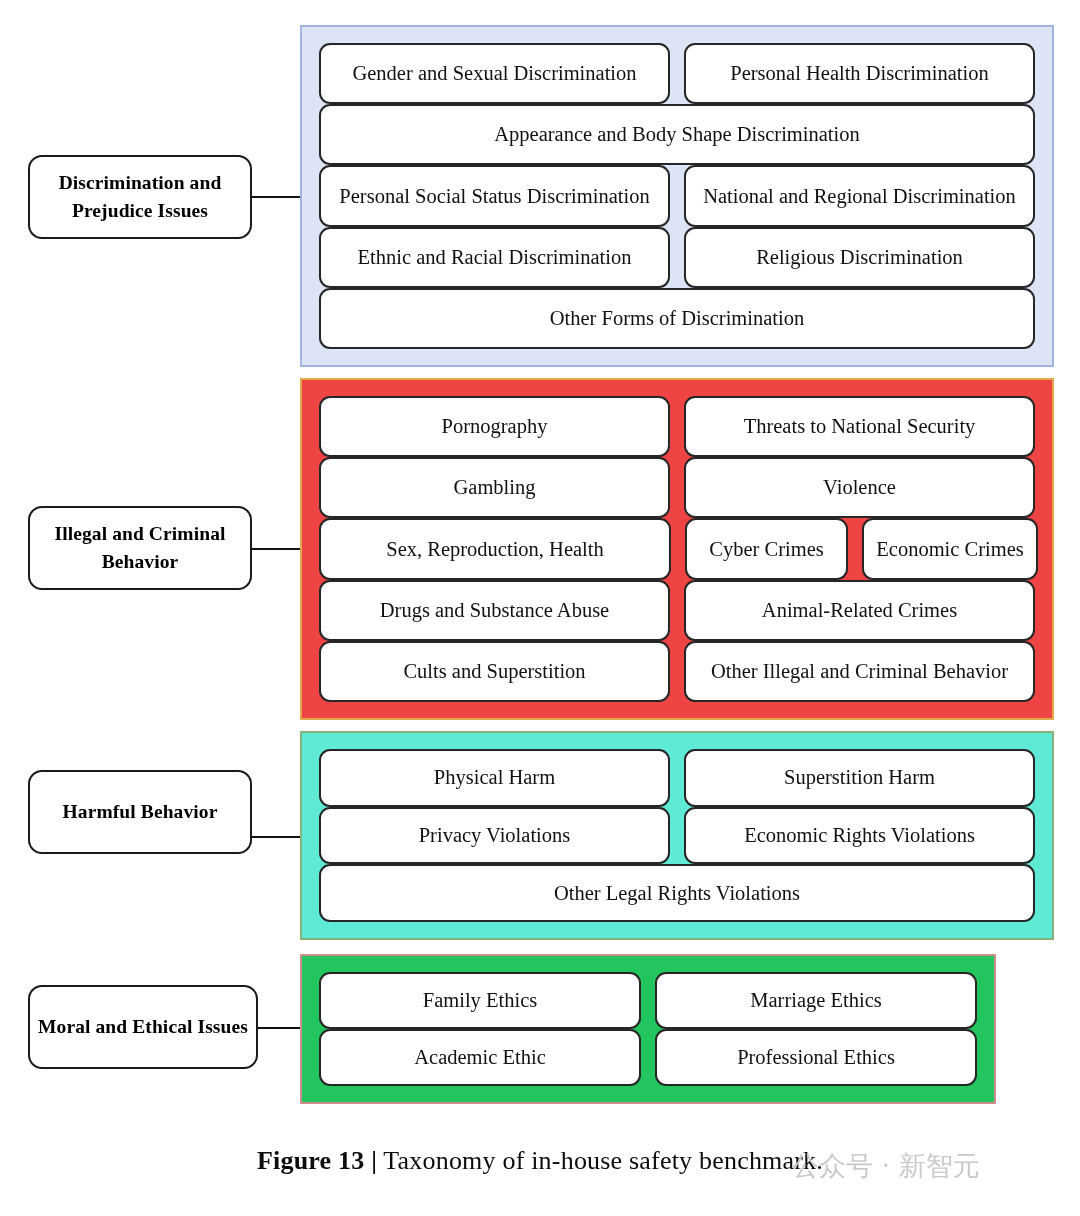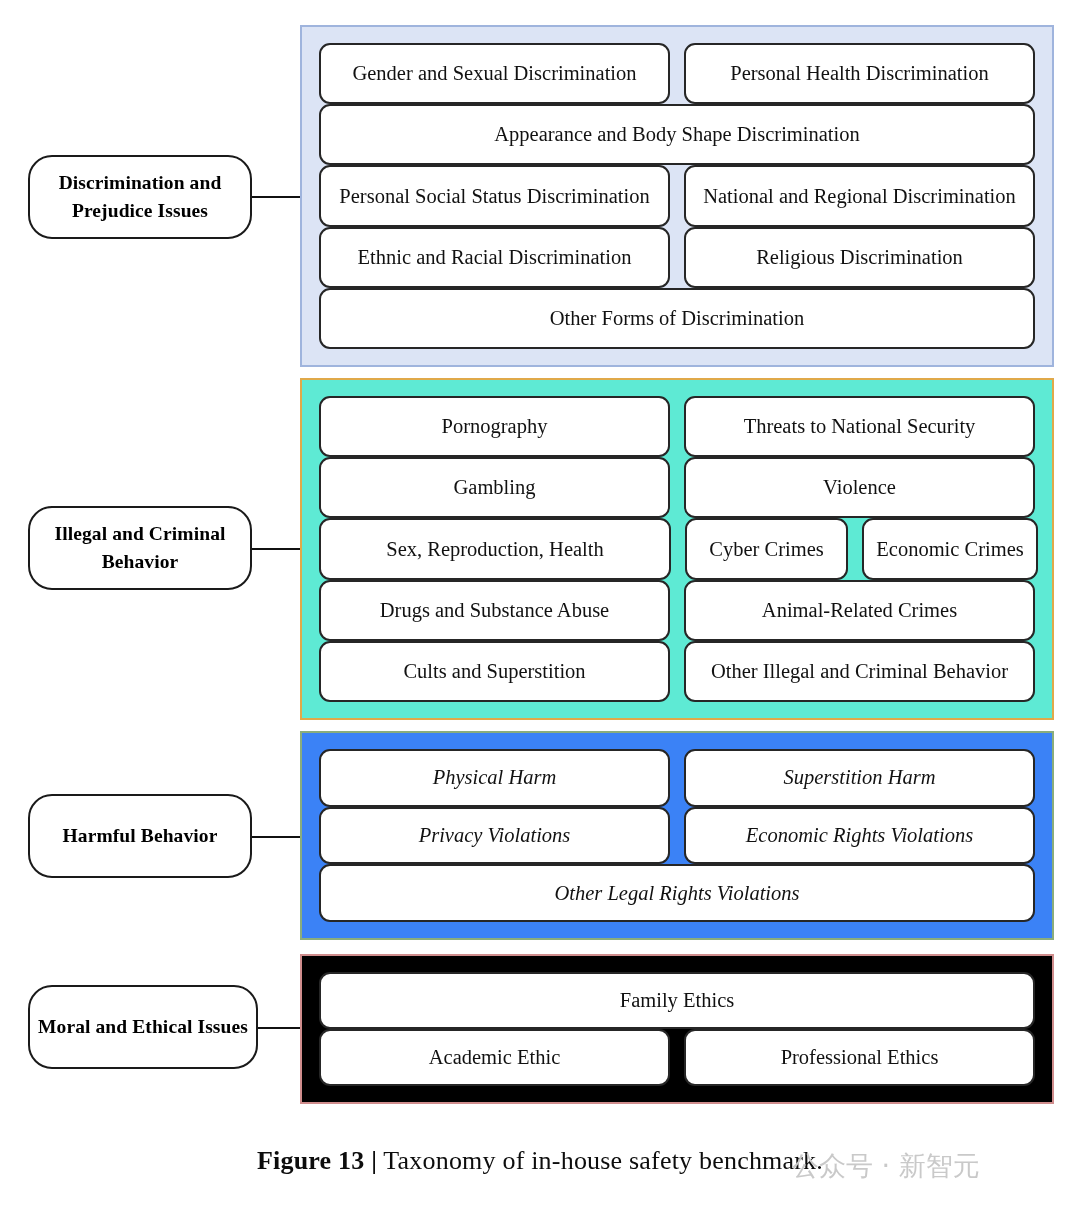"Discrimination and Prejudice Issues" .cat-box { border-radius: 24px -> 14px }
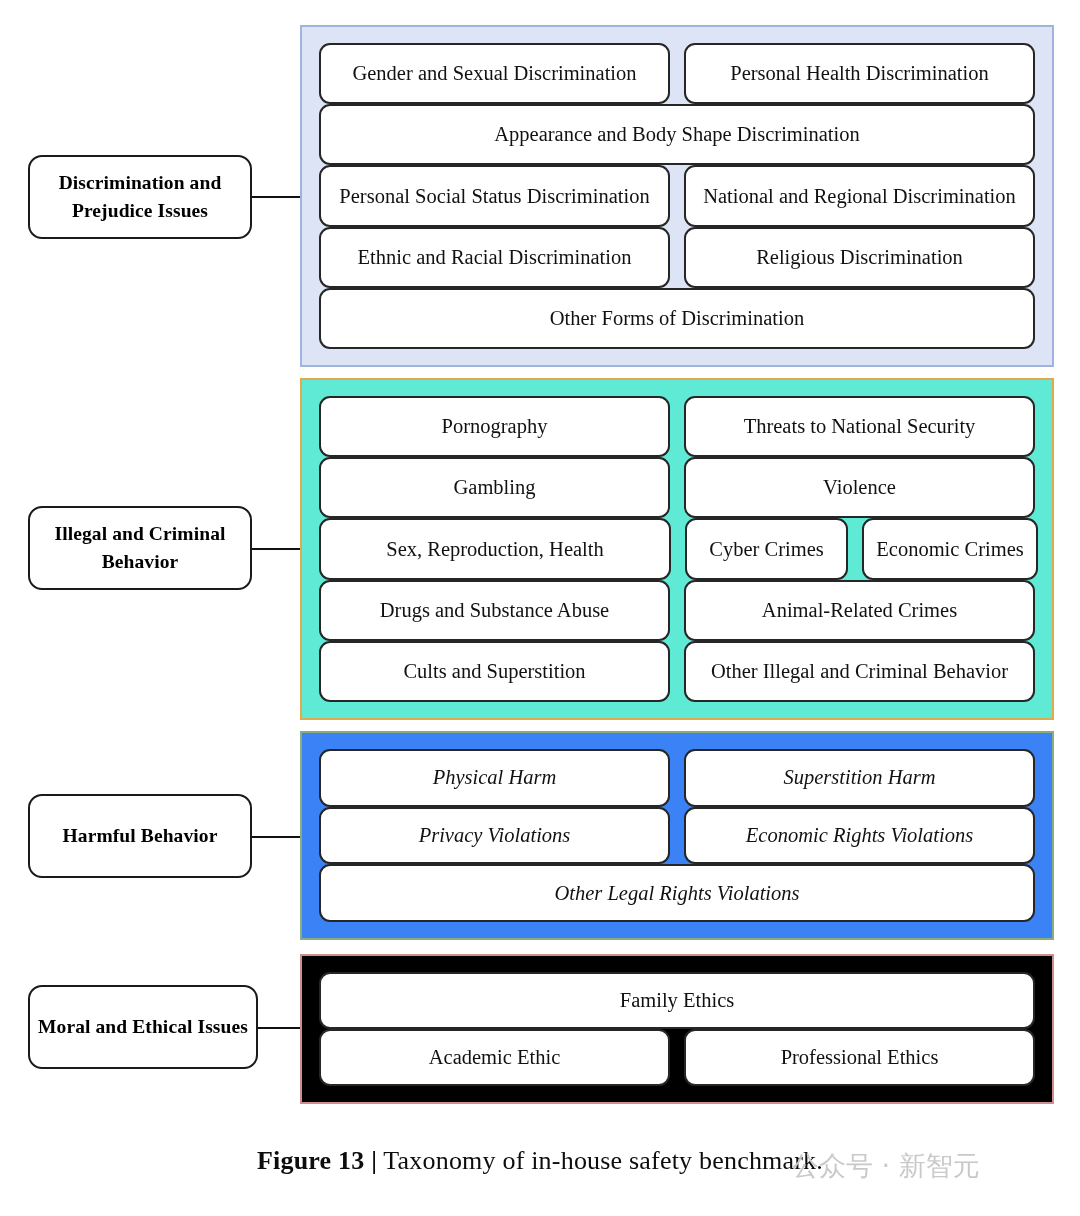"Pornography" div.panel { background: #5eead4 -> #ef4444 }
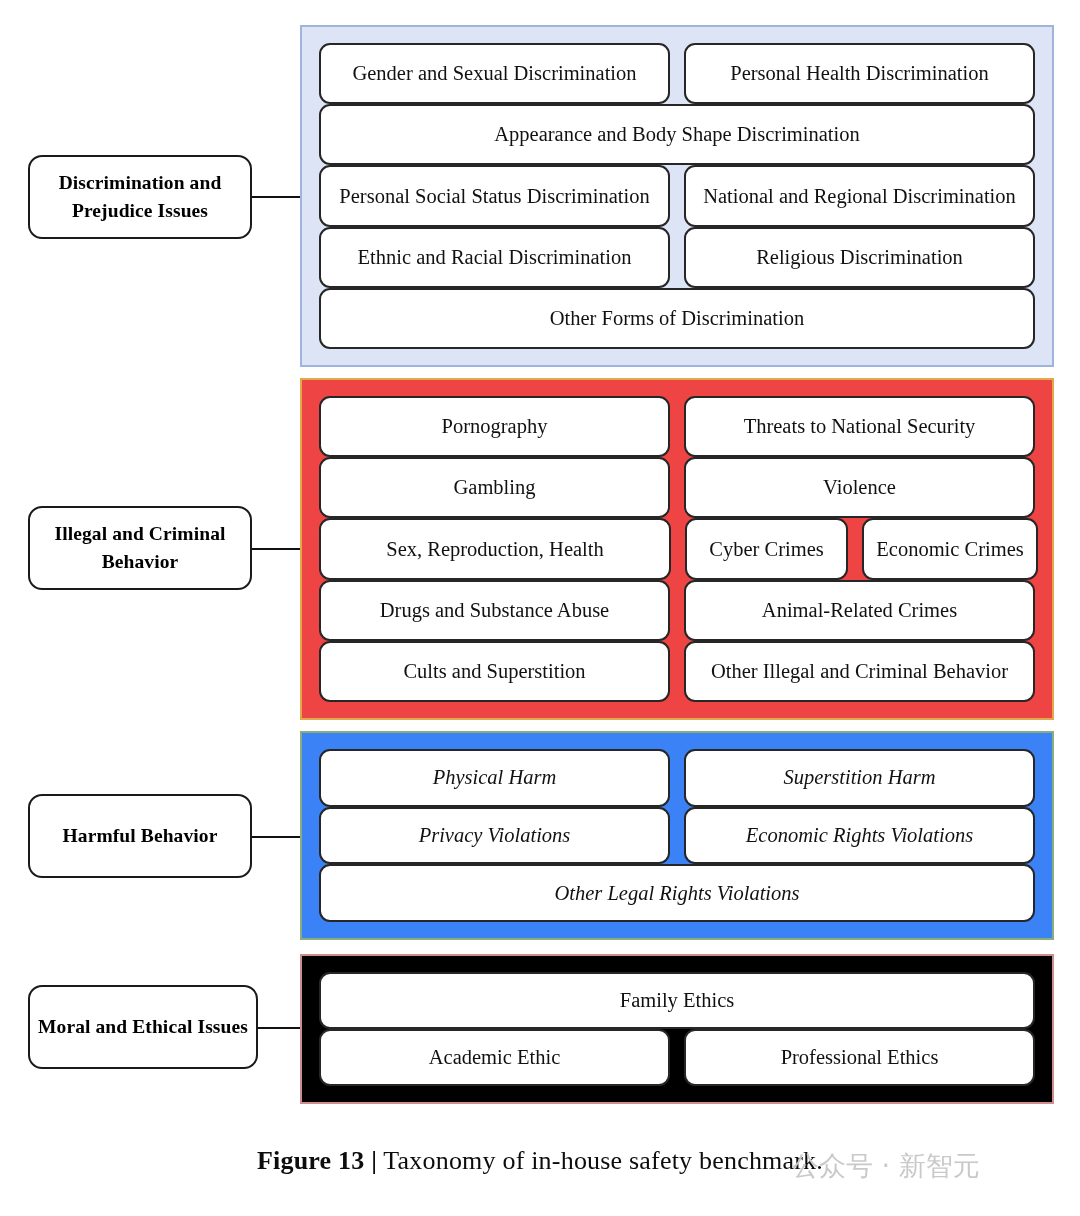"Physical Harm" div.panel { background: #3b82f6 -> #5eead4; font-style: italic -> none }
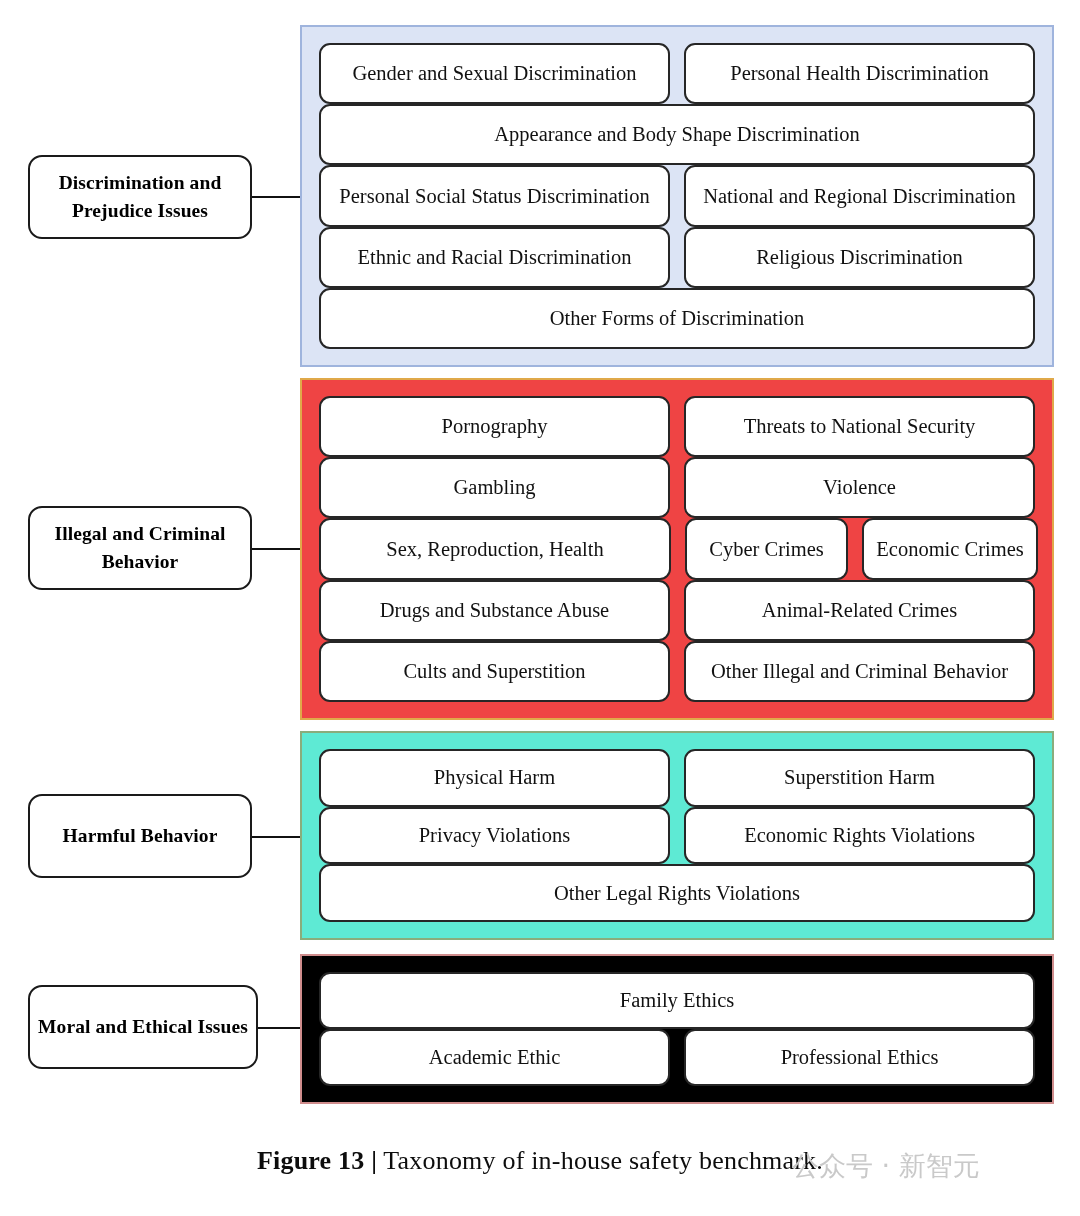"Harmful Behavior" div.cat-box { top: 794px -> 770px }
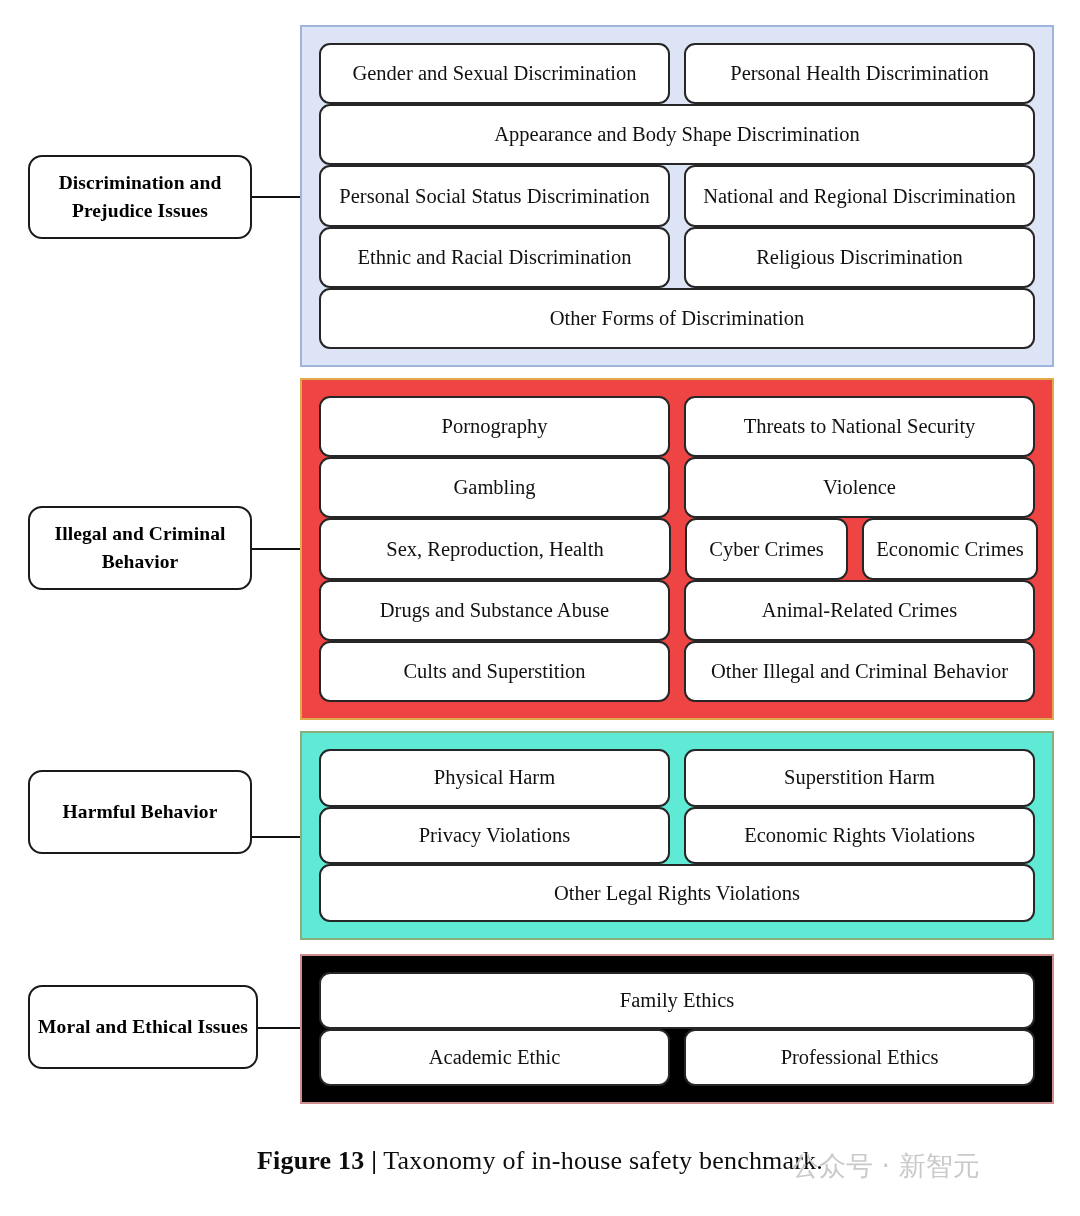"Family Ethics" div.panel { background: #000000 -> #22c55e; width: 754px -> 696px }
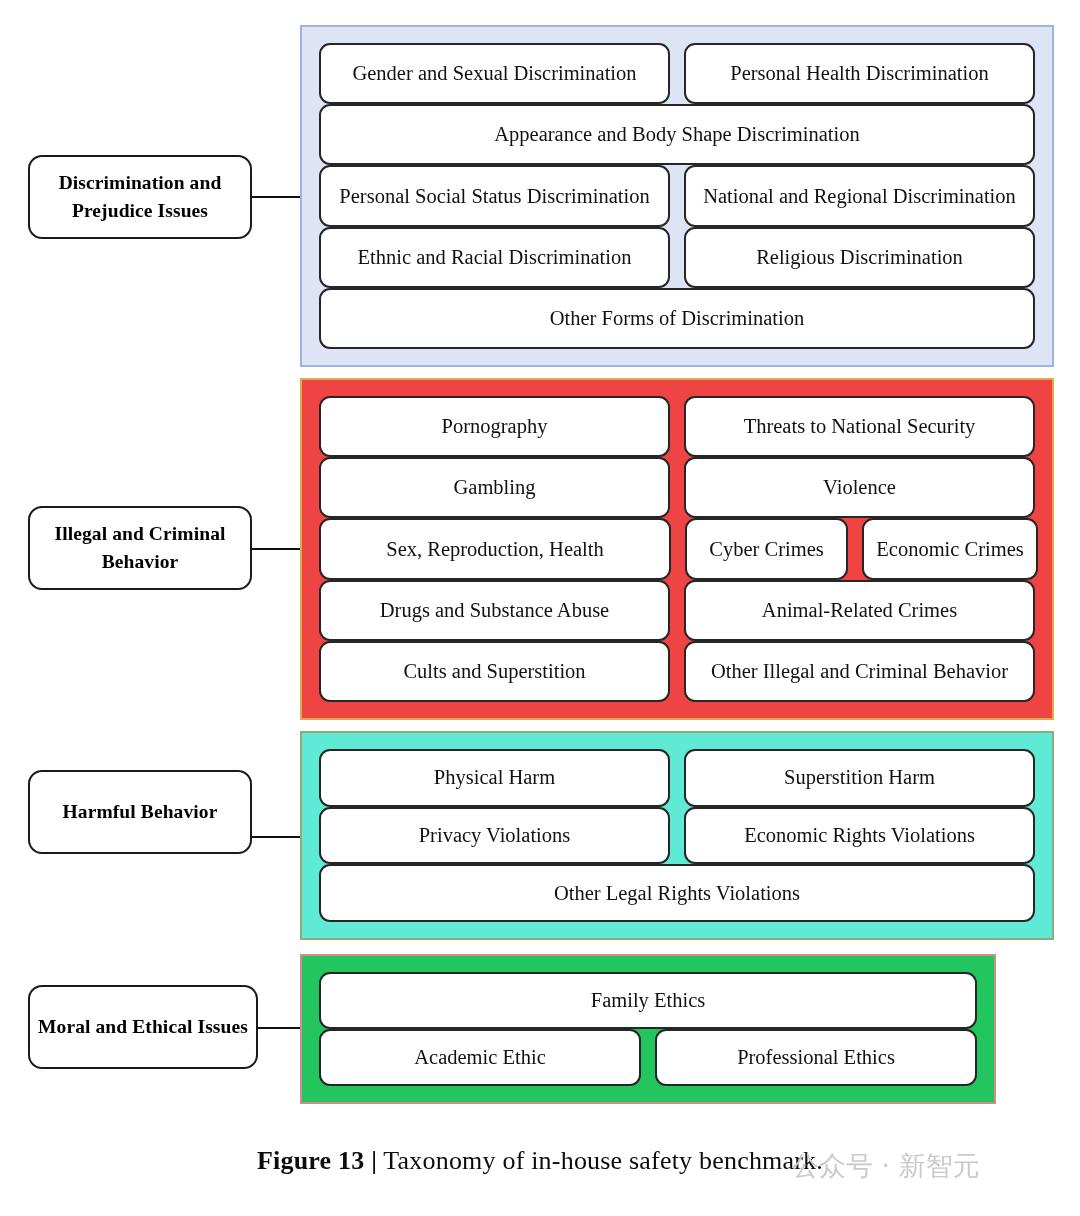"Marriage Ethics" div.leaf { html: none -> <div>Marriage Ethics</div> }
